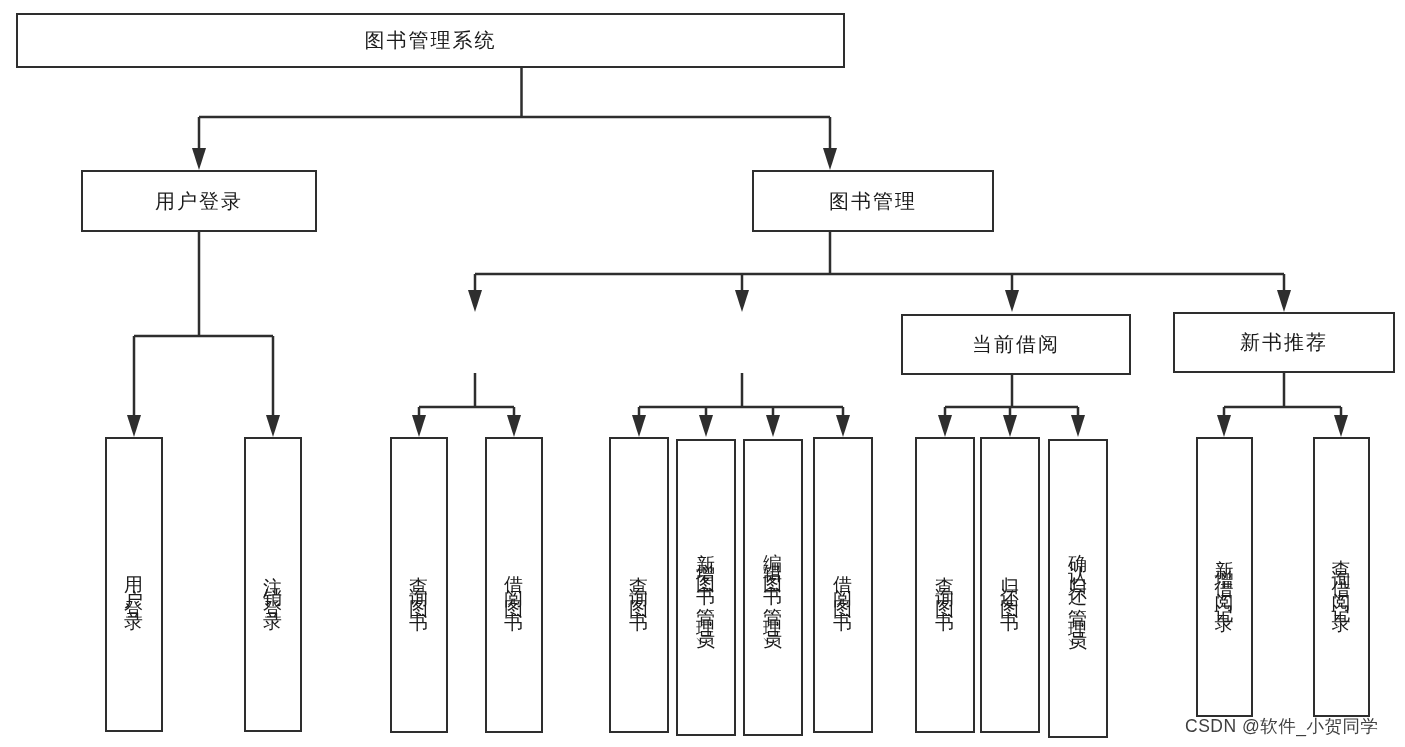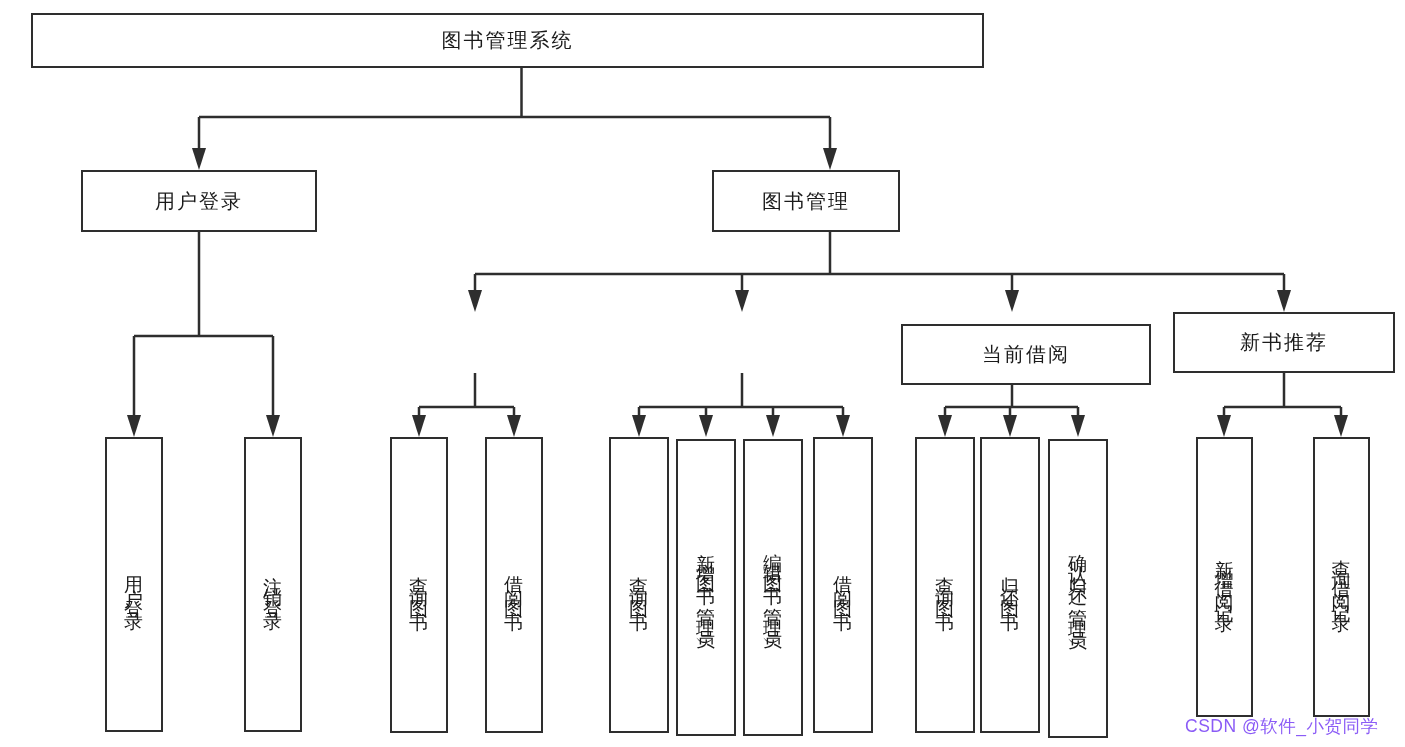"图书管理系统" div.box { left: 31px -> 16px; width: 953px -> 829px }
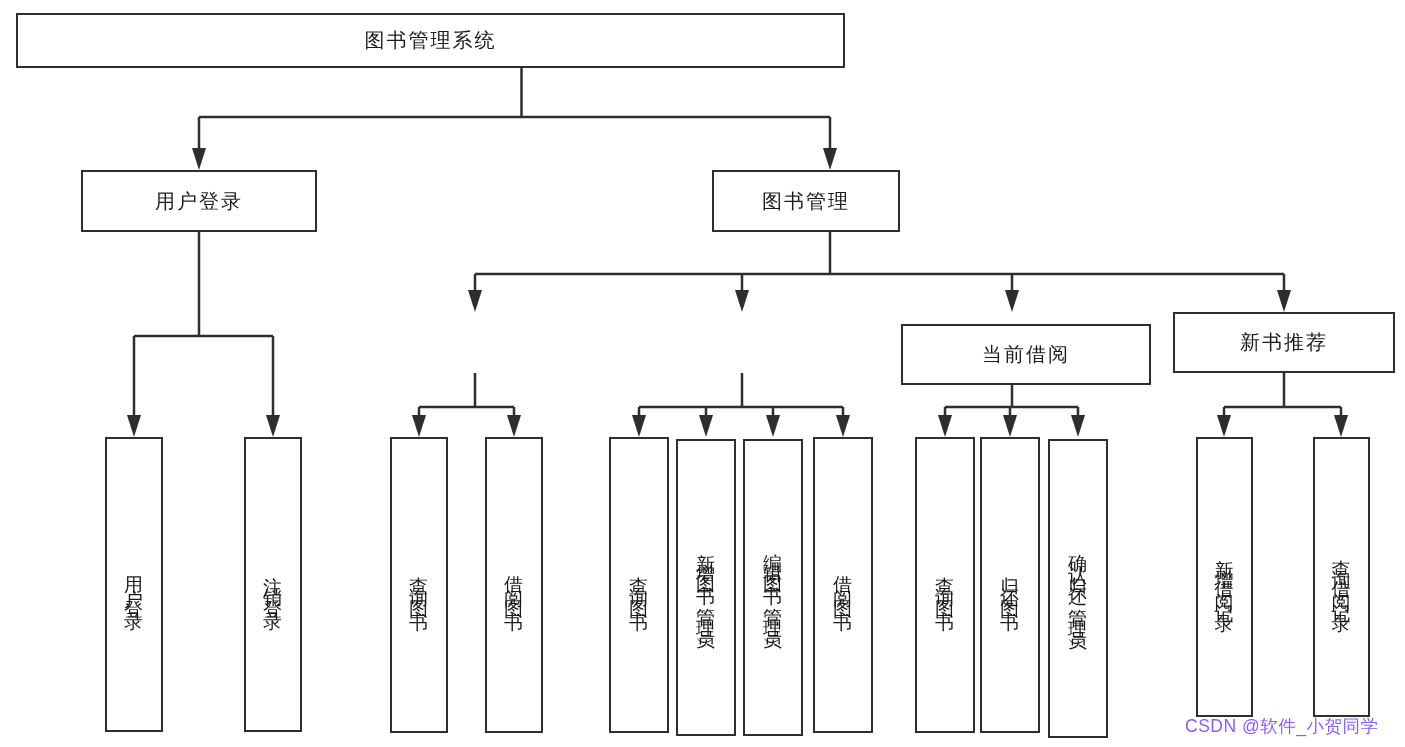"图书管理" div.box { left: 712px -> 752px; width: 188px -> 242px }
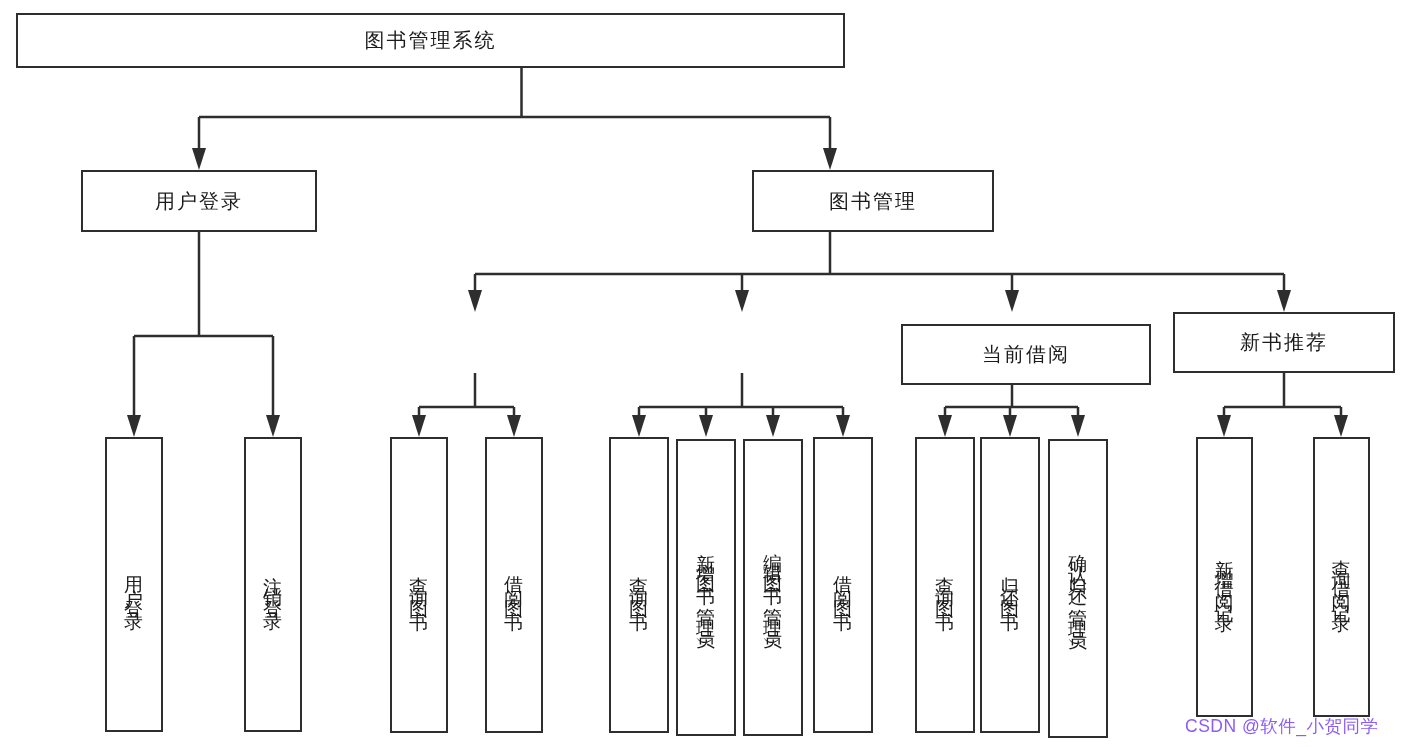"当前借阅" div.box { top: 324px -> 314px; width: 250px -> 230px }
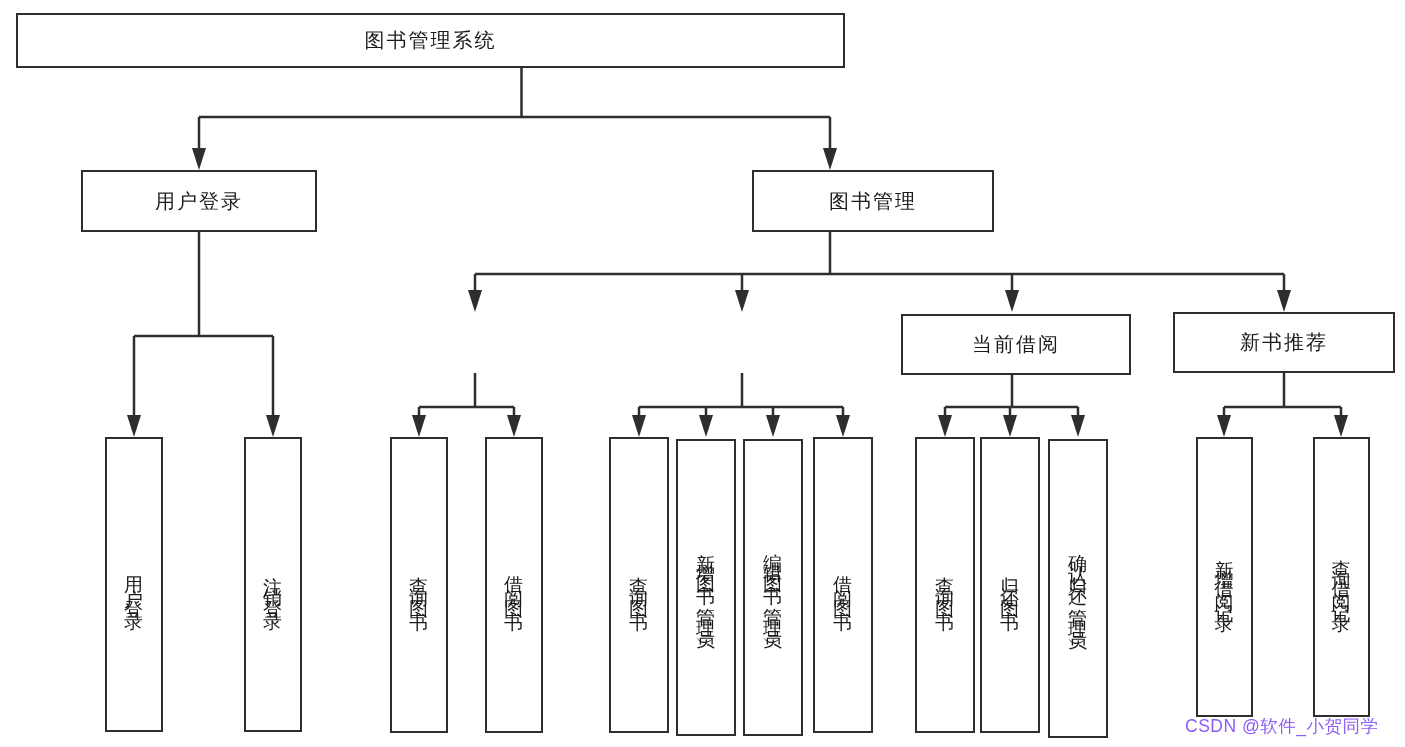"CSDN @软件_小贺同学" .watermark { color: #8b5cf6 -> #404040 }
